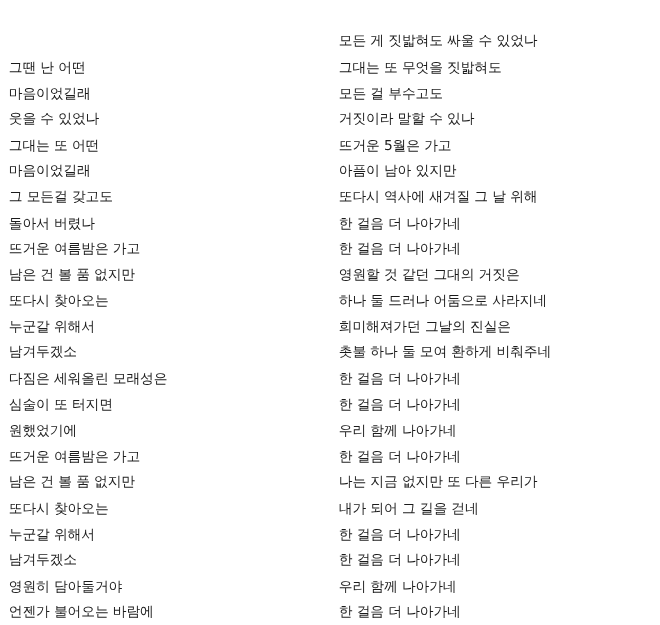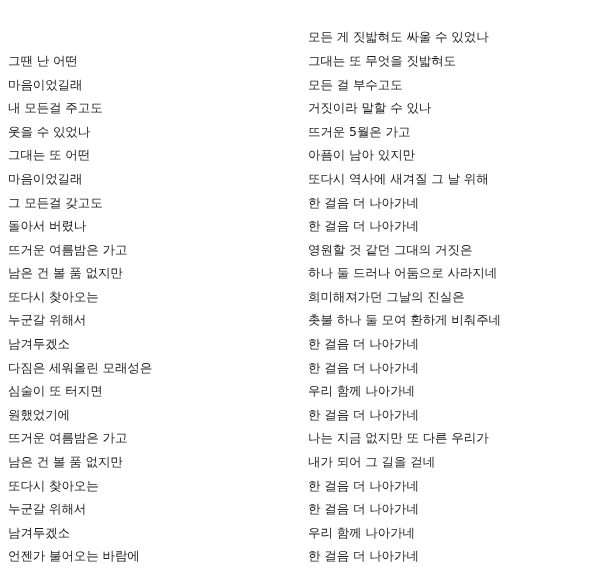"내 모든걸 주고도" div.lyric-line { html: <div>내 모든걸 주고도</div> -> none }
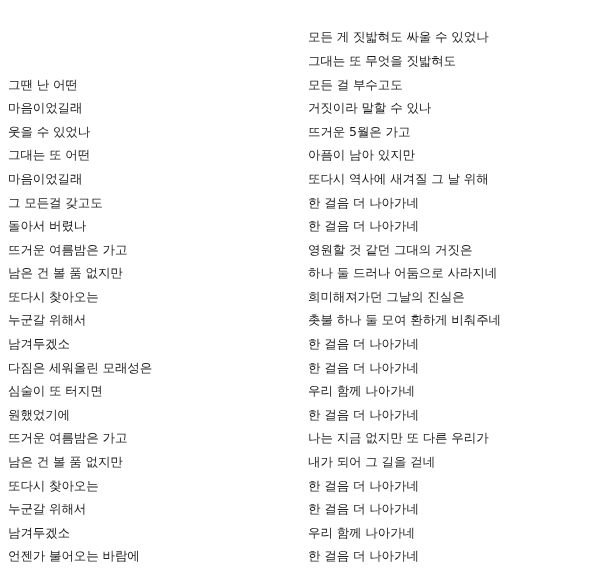"영원히 담아둘거야" div.lyric-line { html: none -> <div>영원히 담아둘거야</div> }
